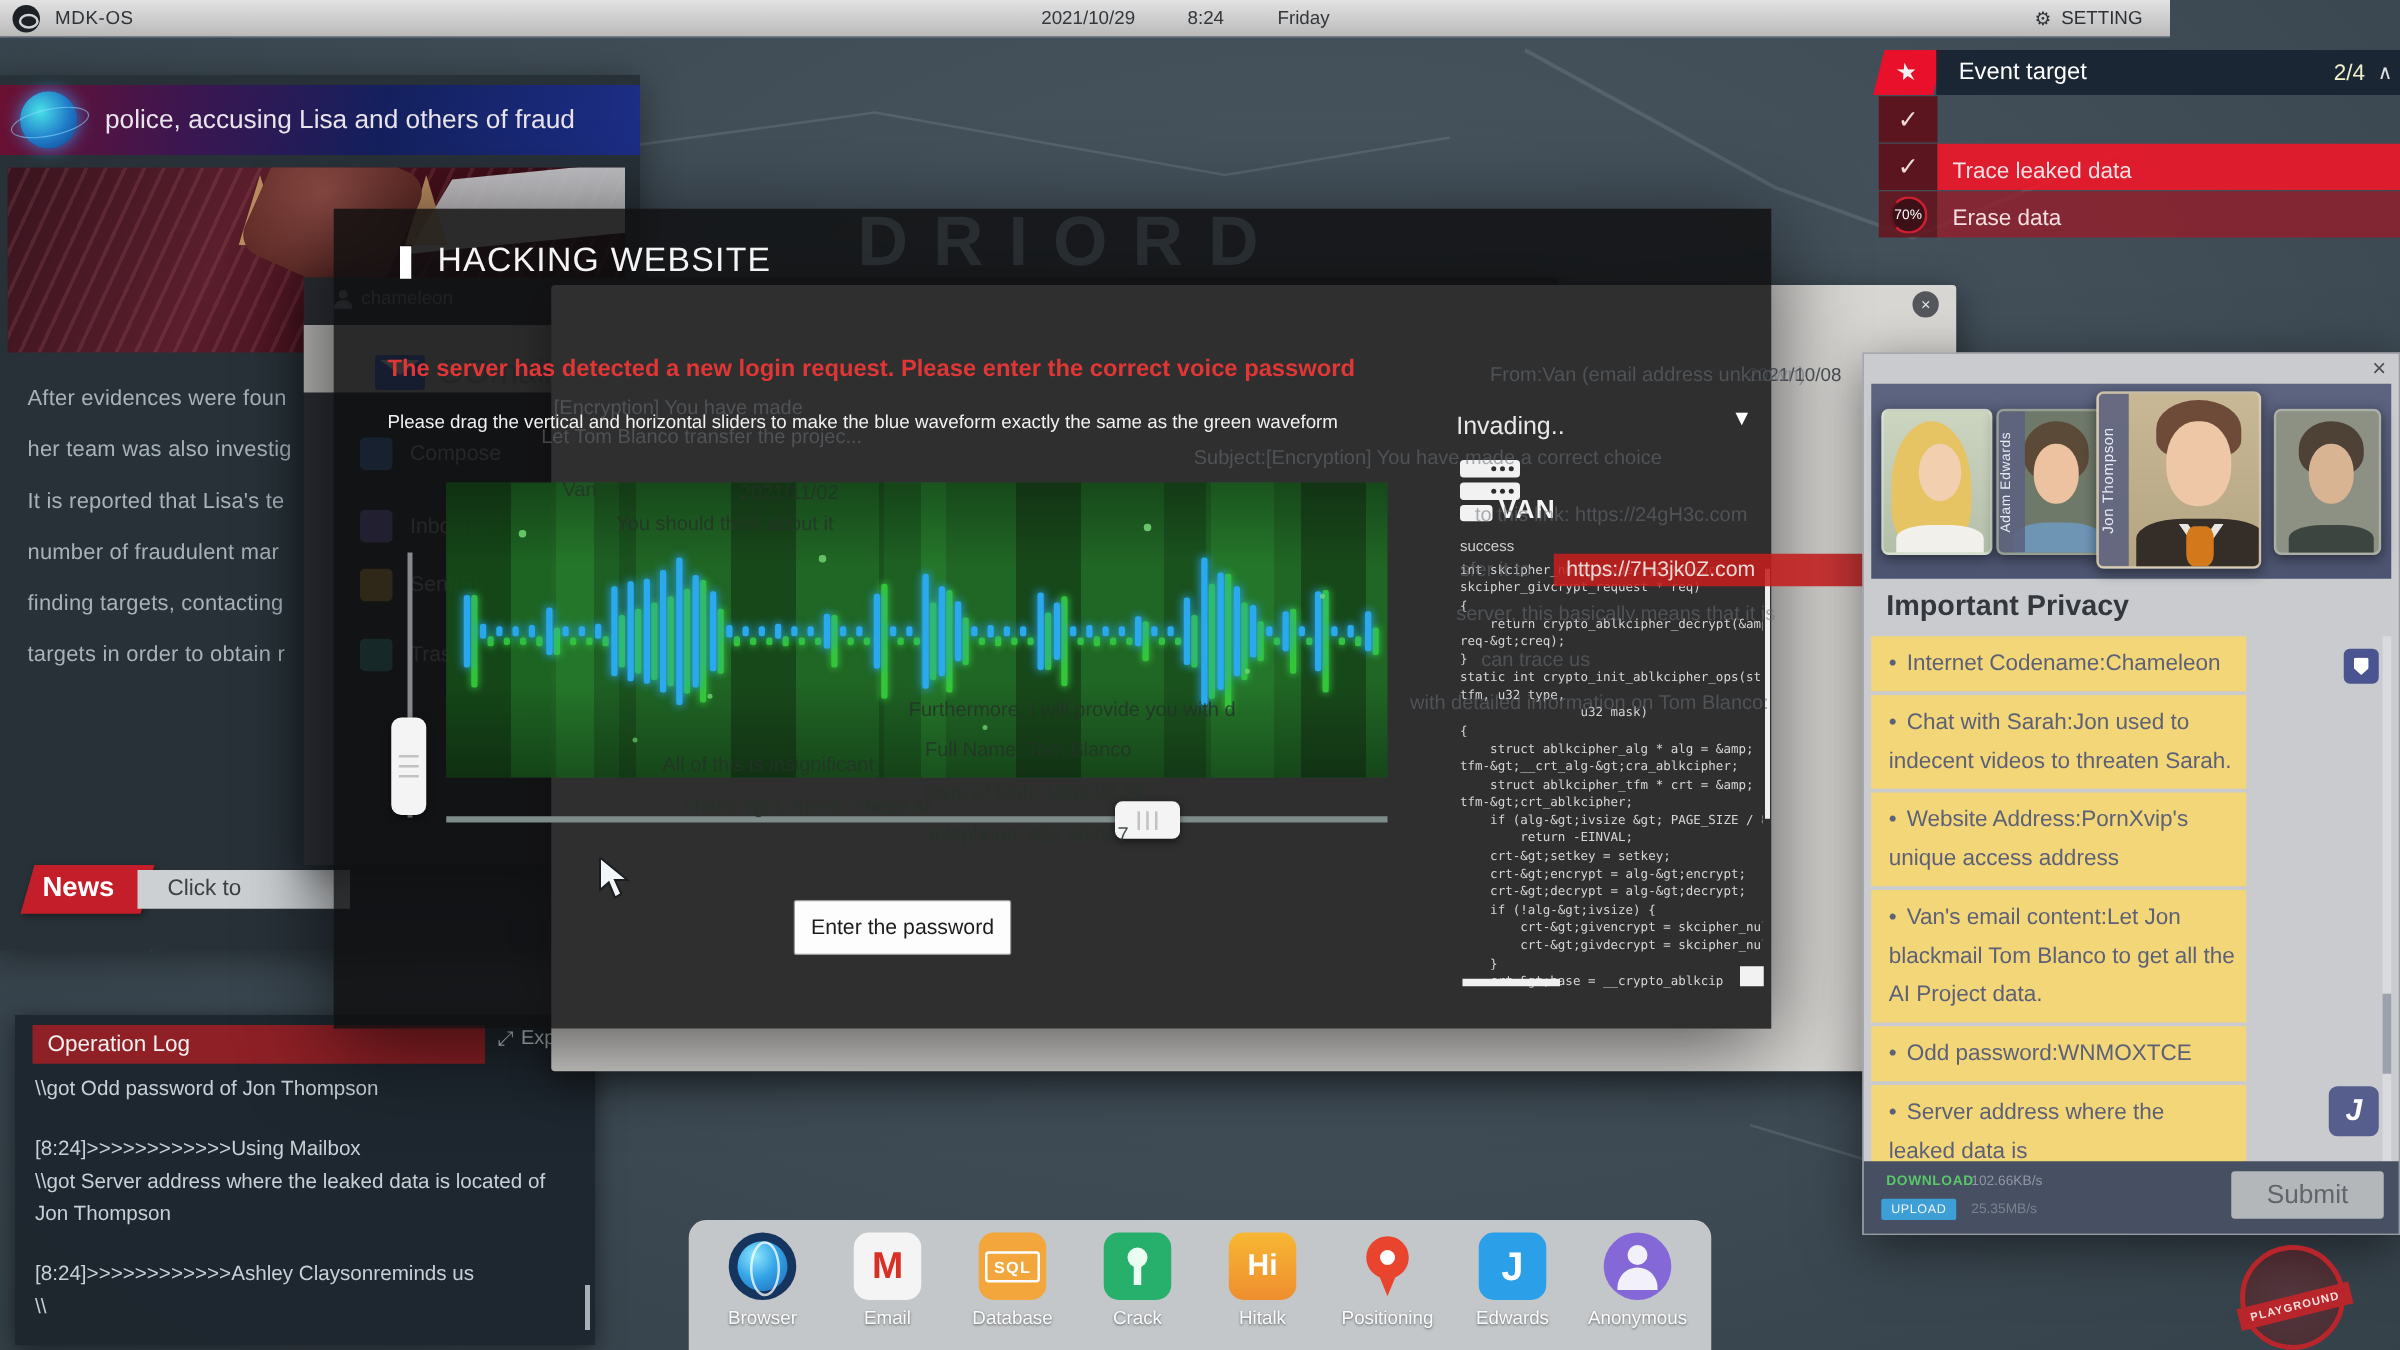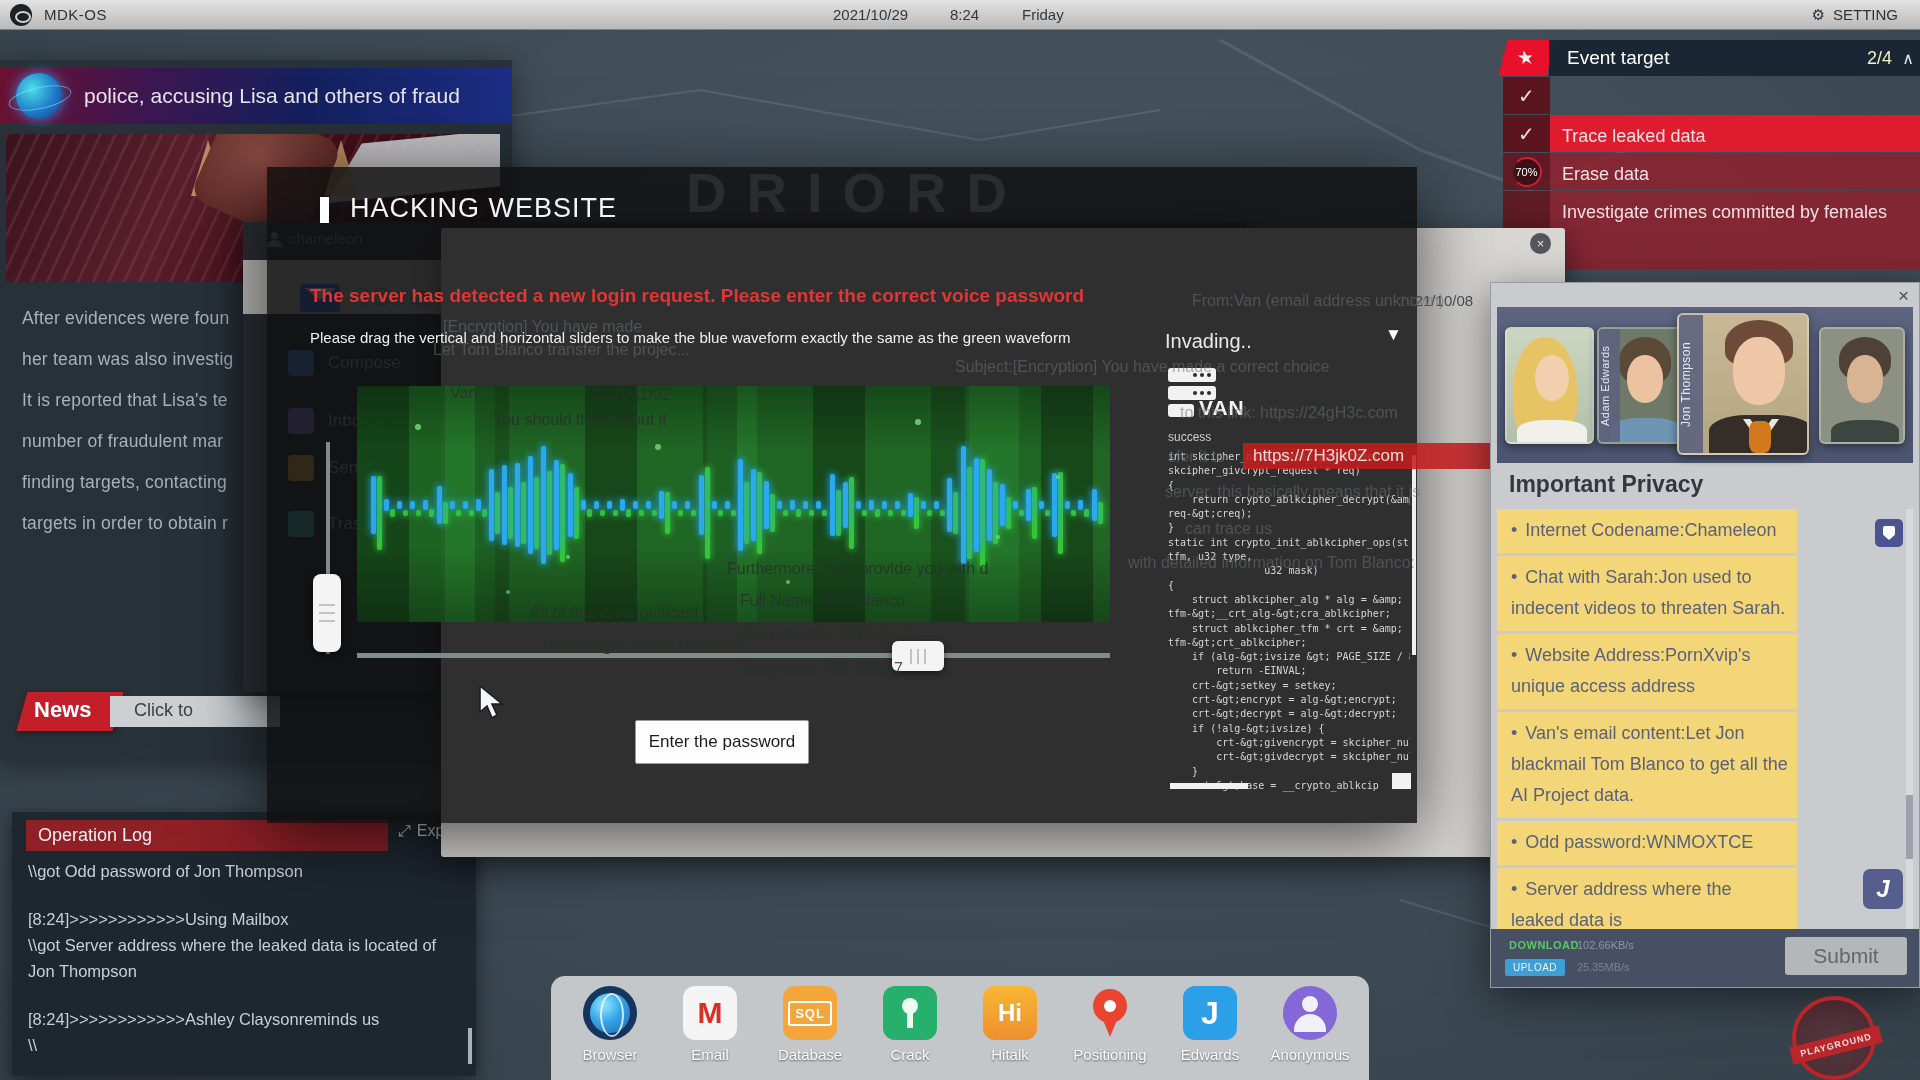"MDK-OS" #topbar { width: 1920px -> 1736px }
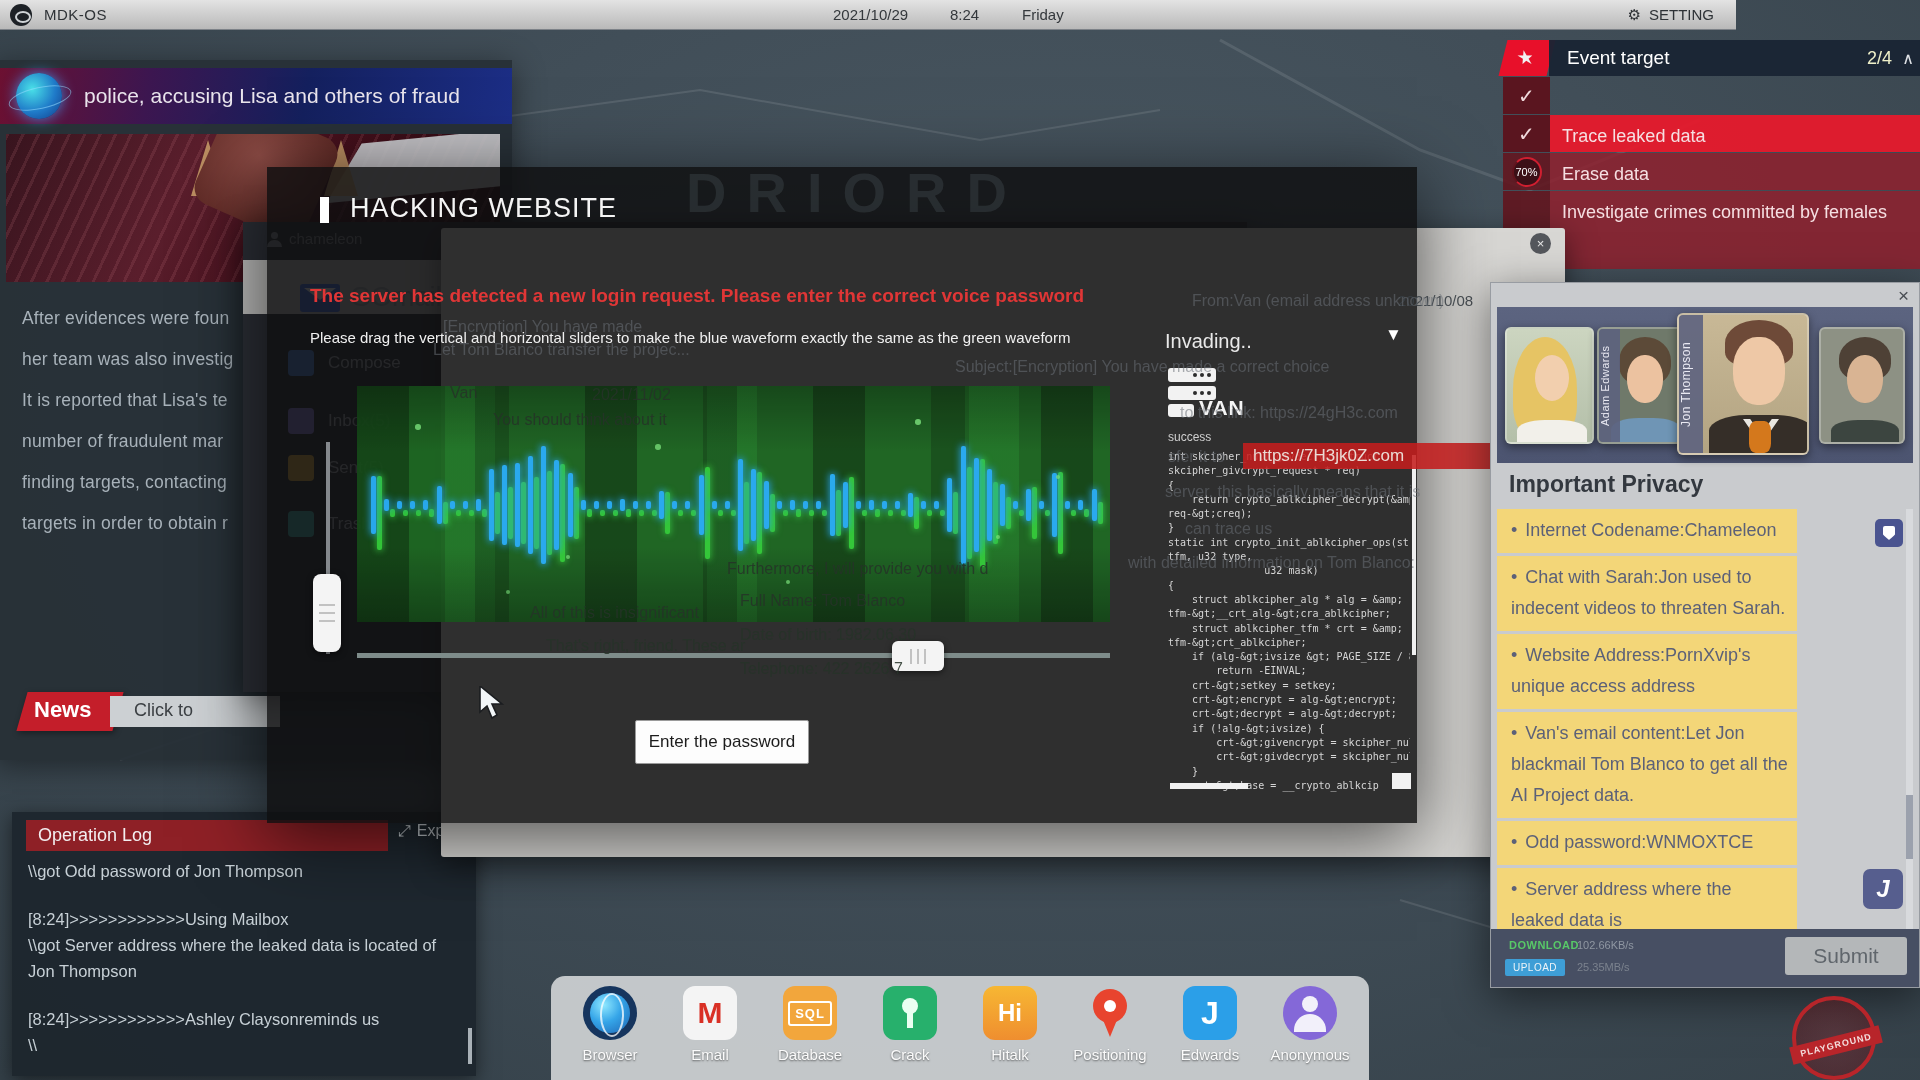"Investigate crimes committed by females" div.et-row { html: <div> <div></div> <div> <div>Investigate crimes committed by females</div> </div> </div> -> none }
